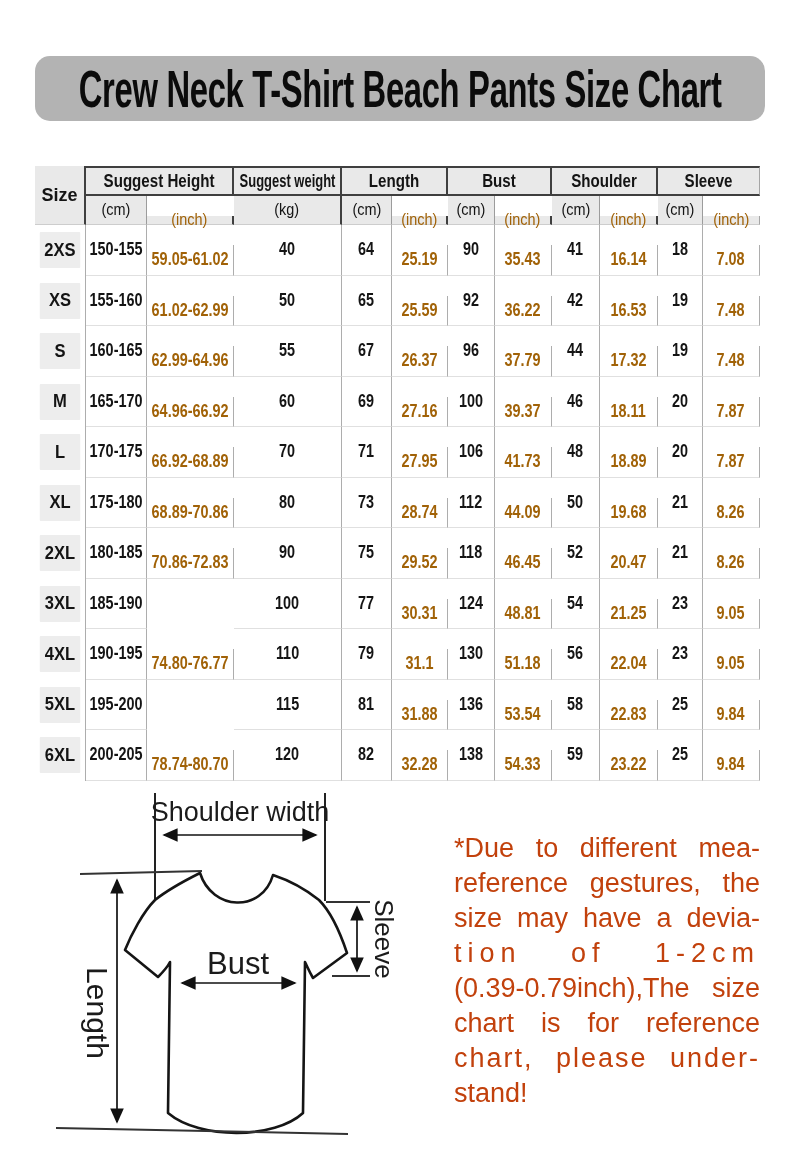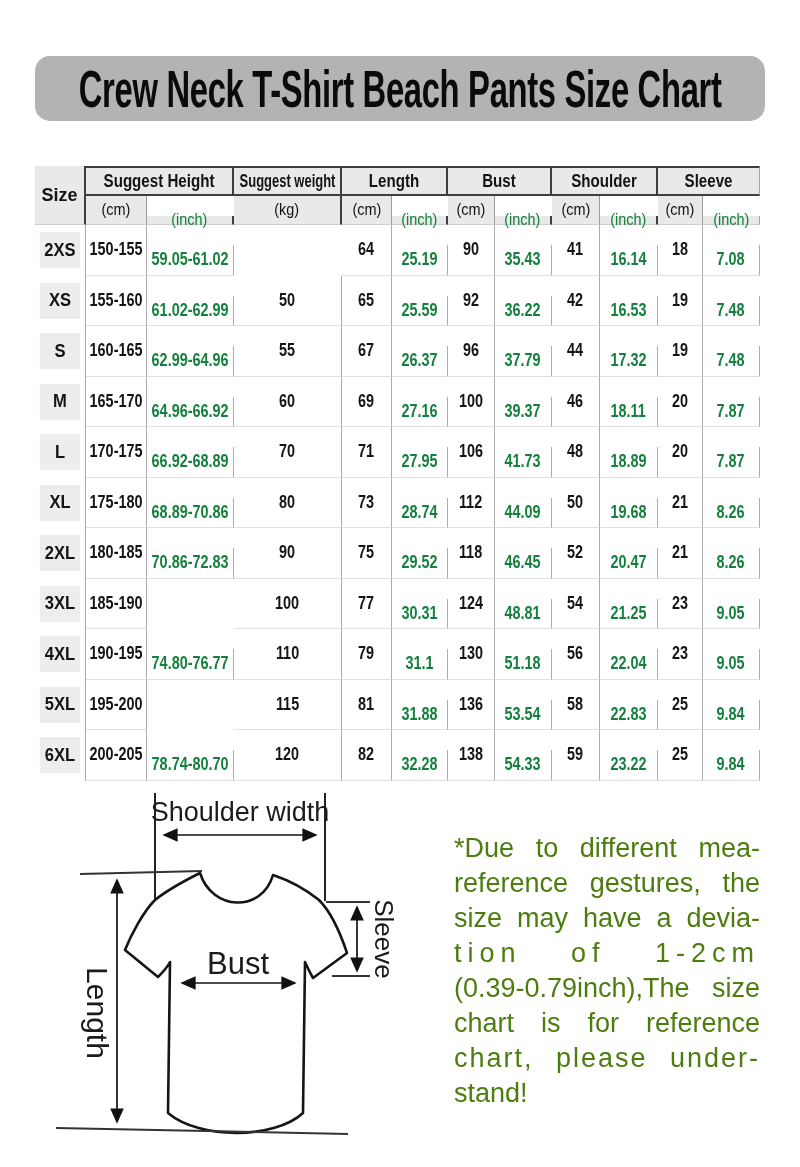"(inch)" .red { color: #15803d -> #a16207 }
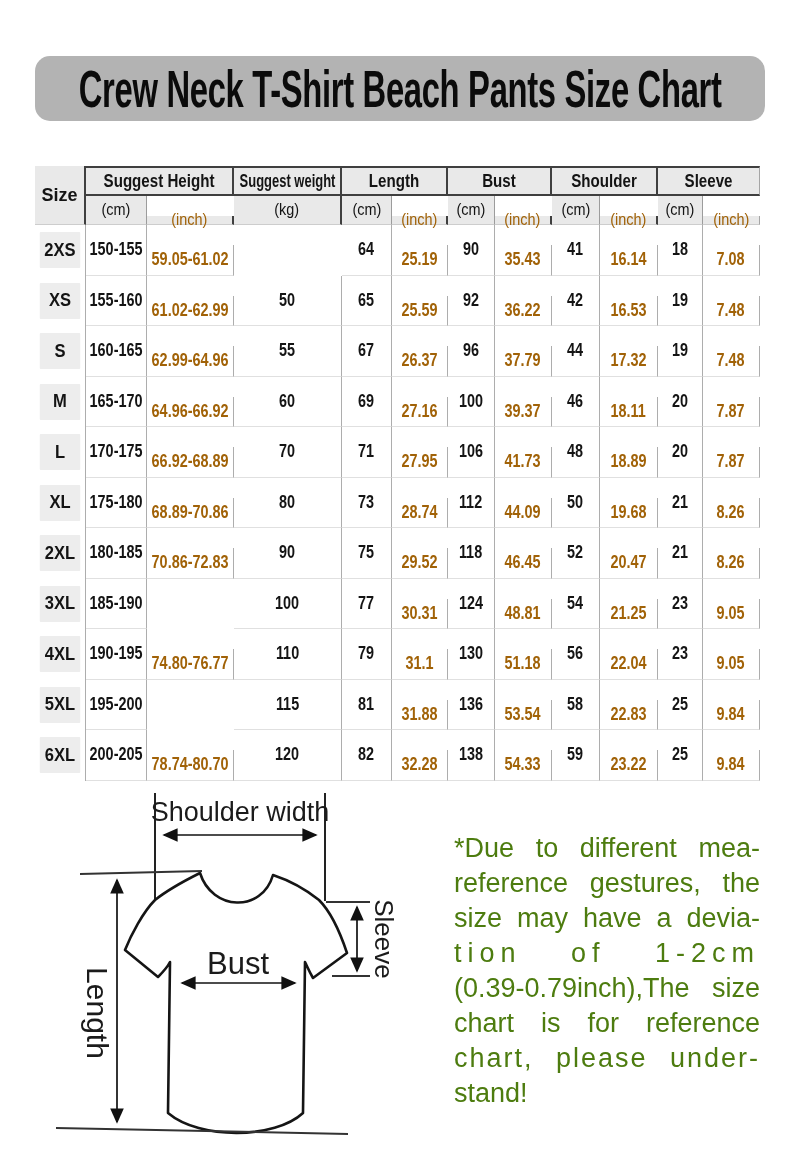"40" div.dcell { html: none -> <div> <span>40</span> </div> }
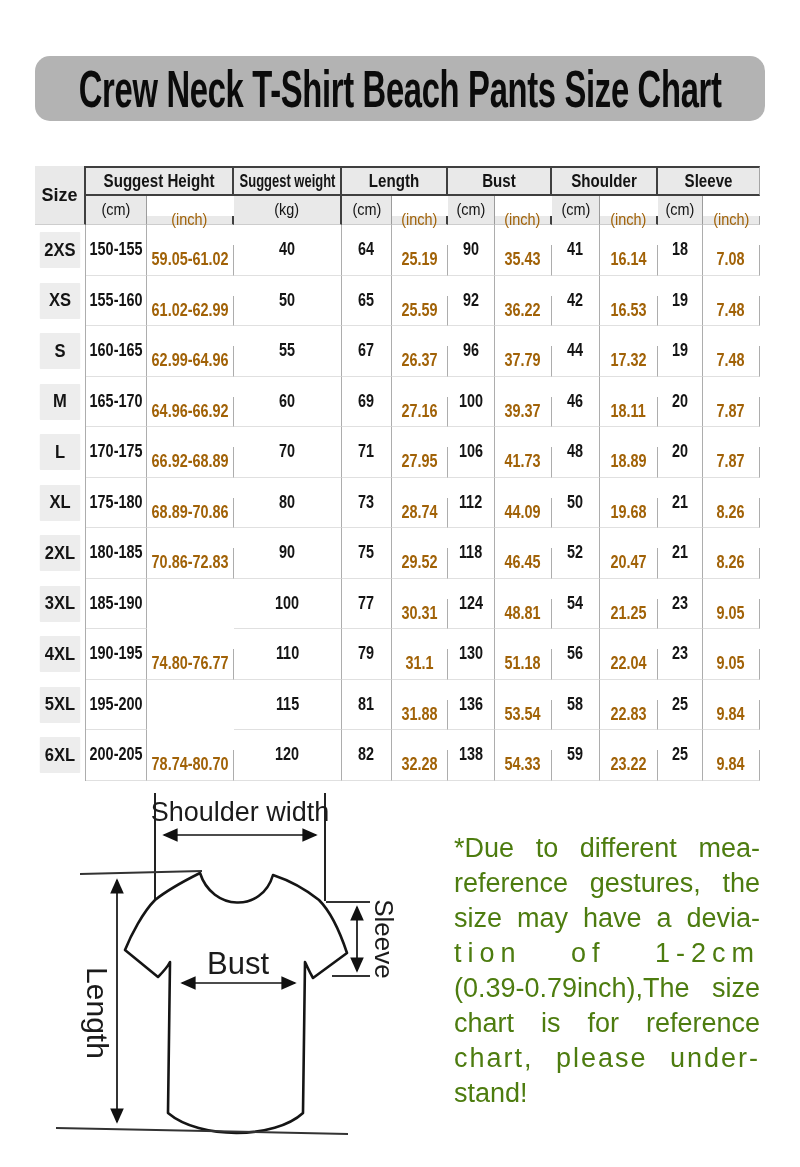"*Due to different mea-" .note { color: #4d7c0f -> #c2410c }
